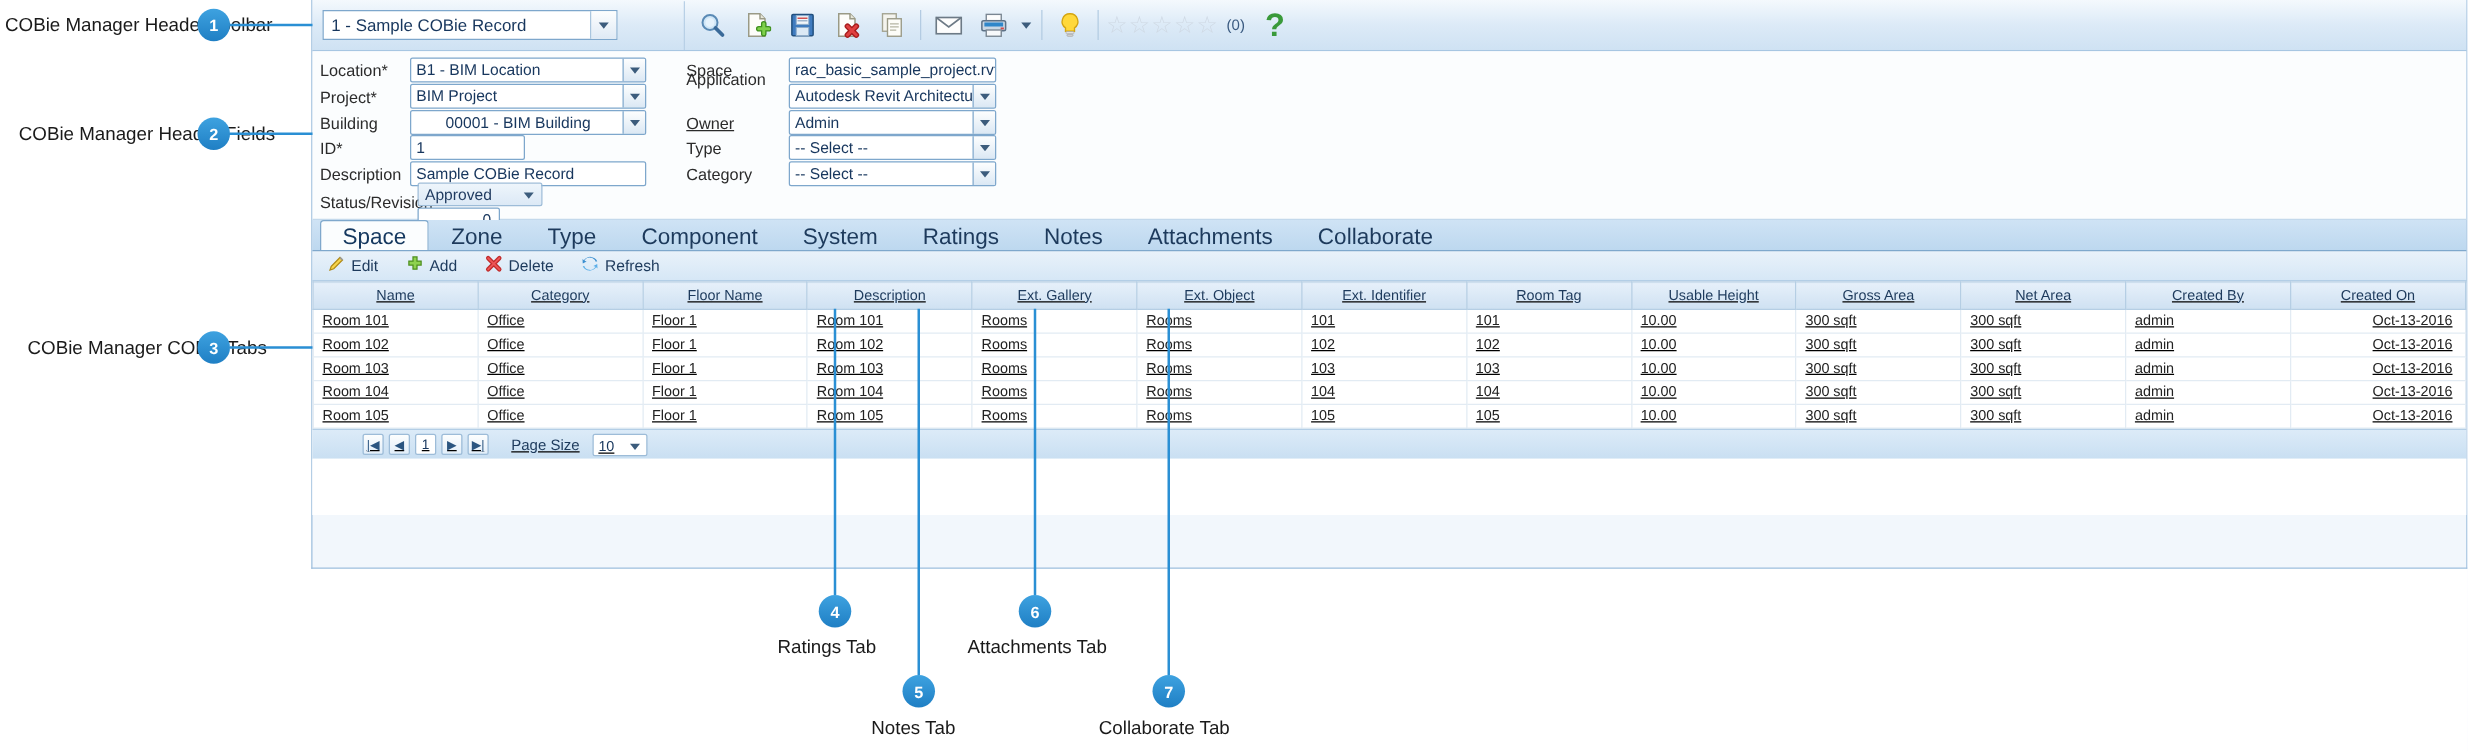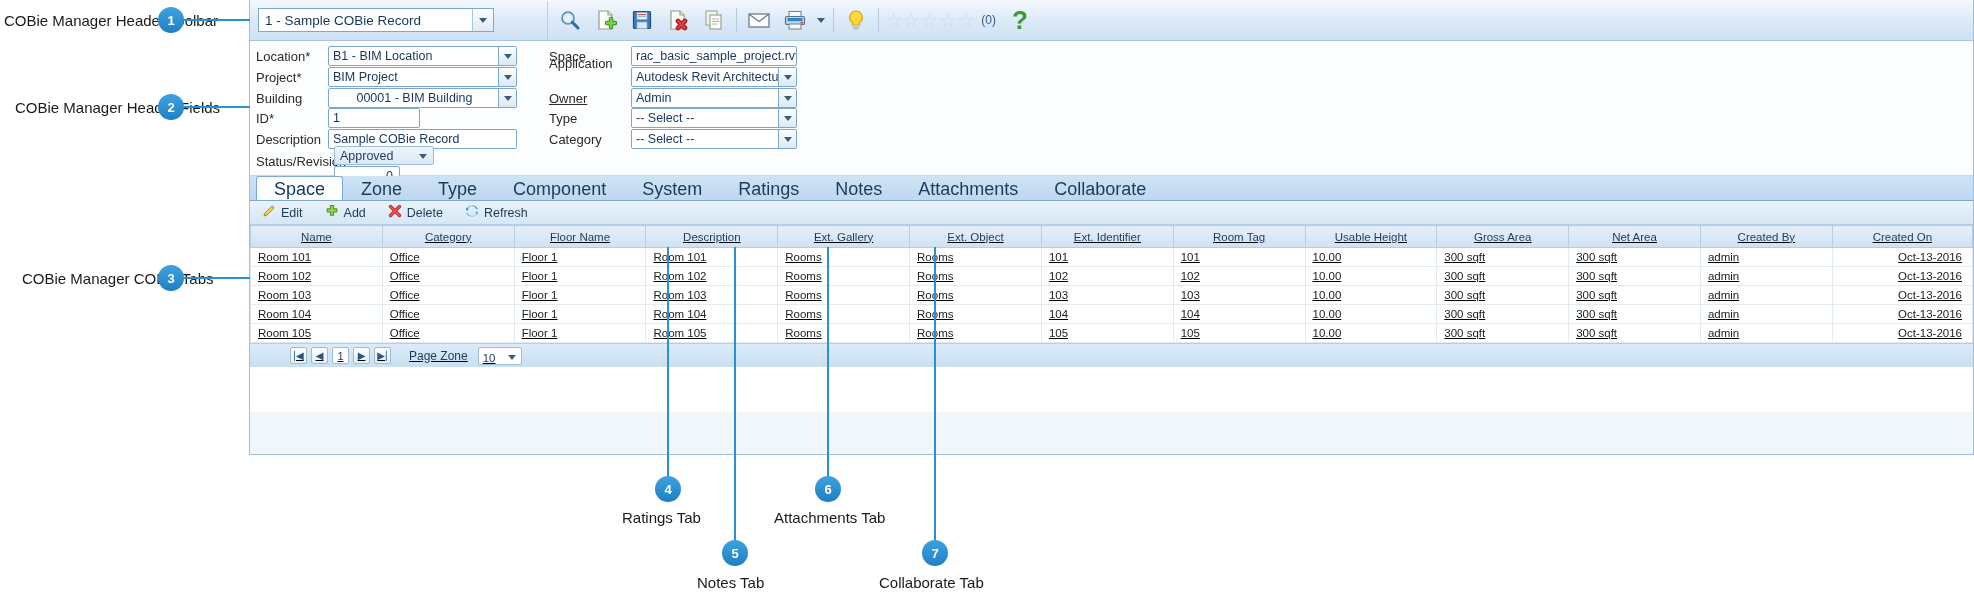"Page Zone" span.pgsize-label { text: Zone -> Size }
